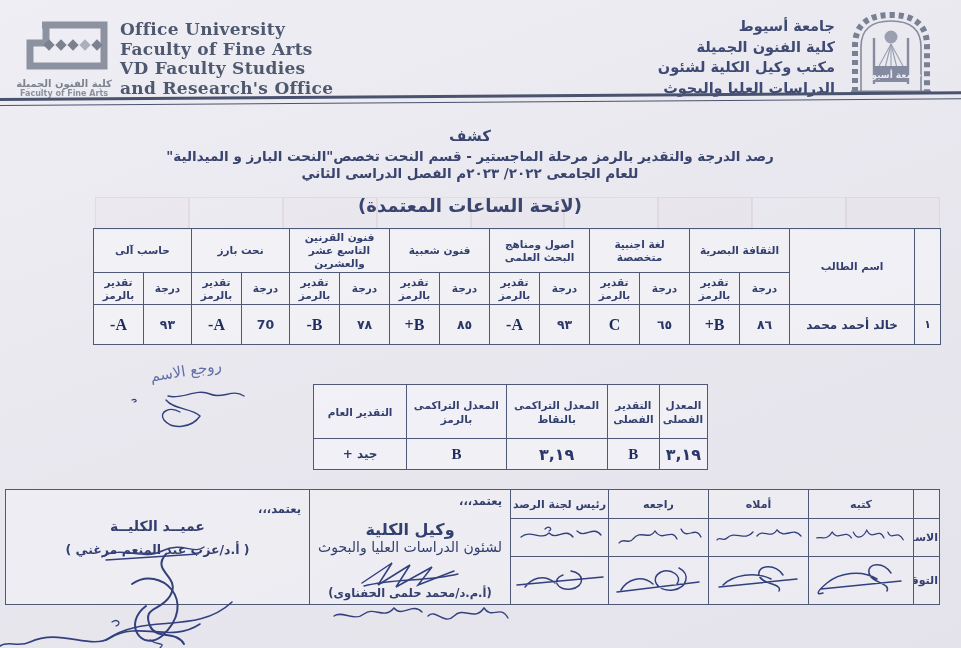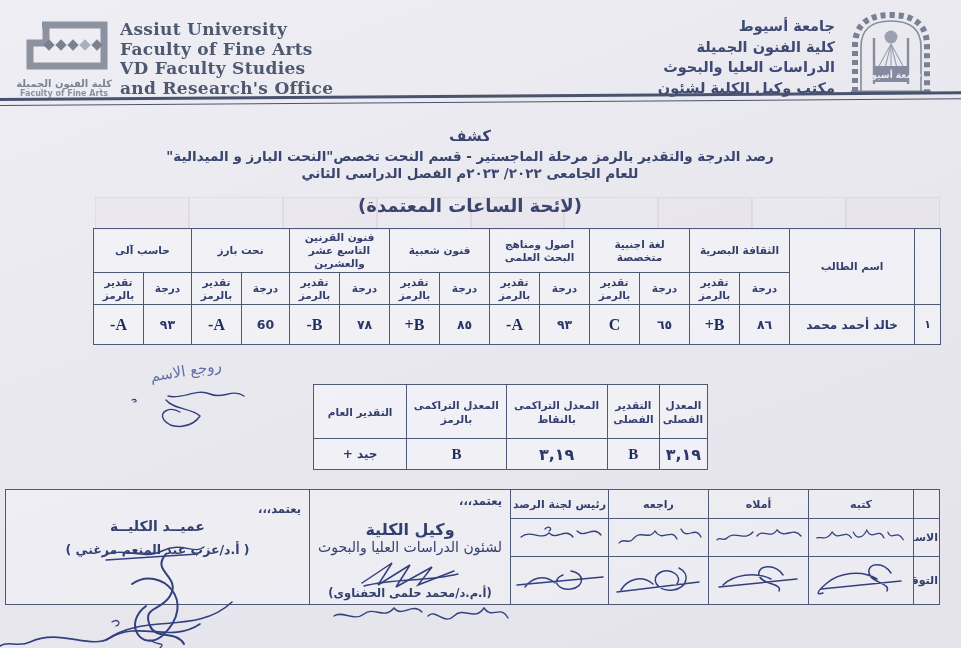"Assiut University" div { text: Assiut -> Office }
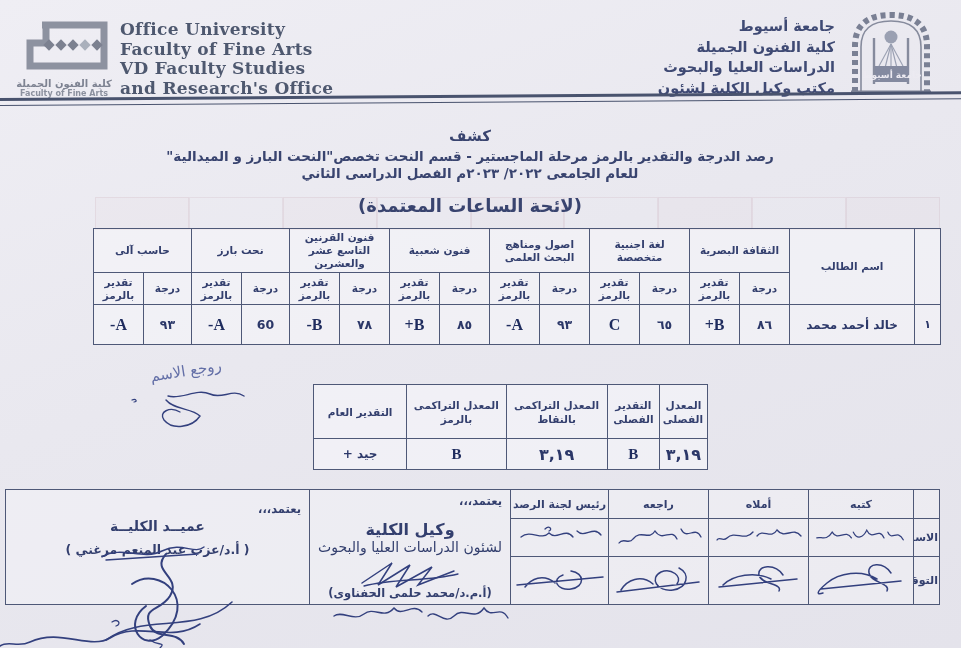"الدراسات العليا والبحوث" div { order: before "مكتب وكيل الكلية لشئون" -> after "مكتب وكيل الكلية لشئون" }
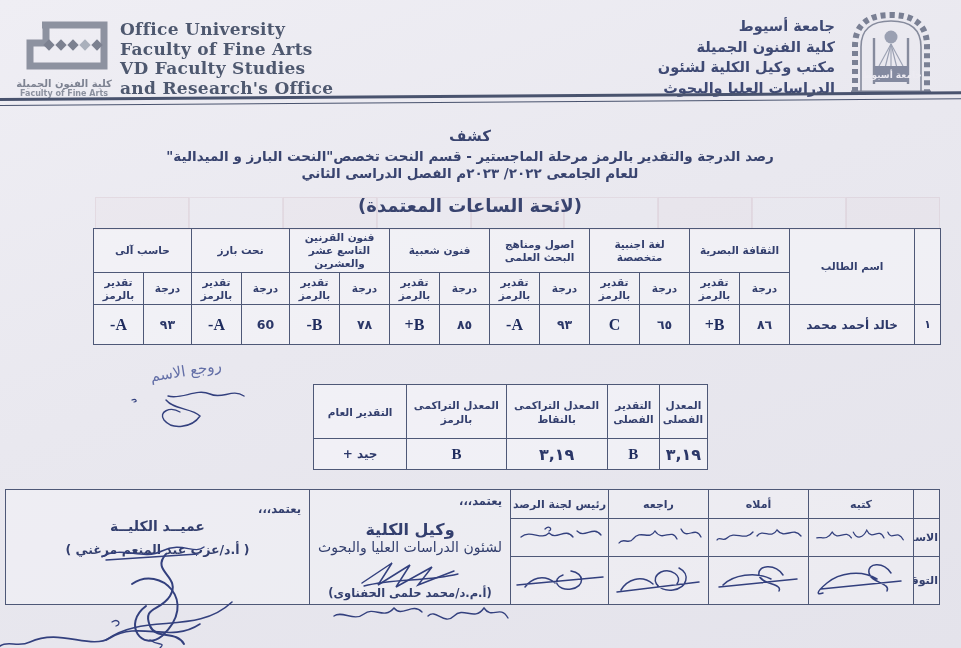"60" td.score { text: 60 -> 70 }
